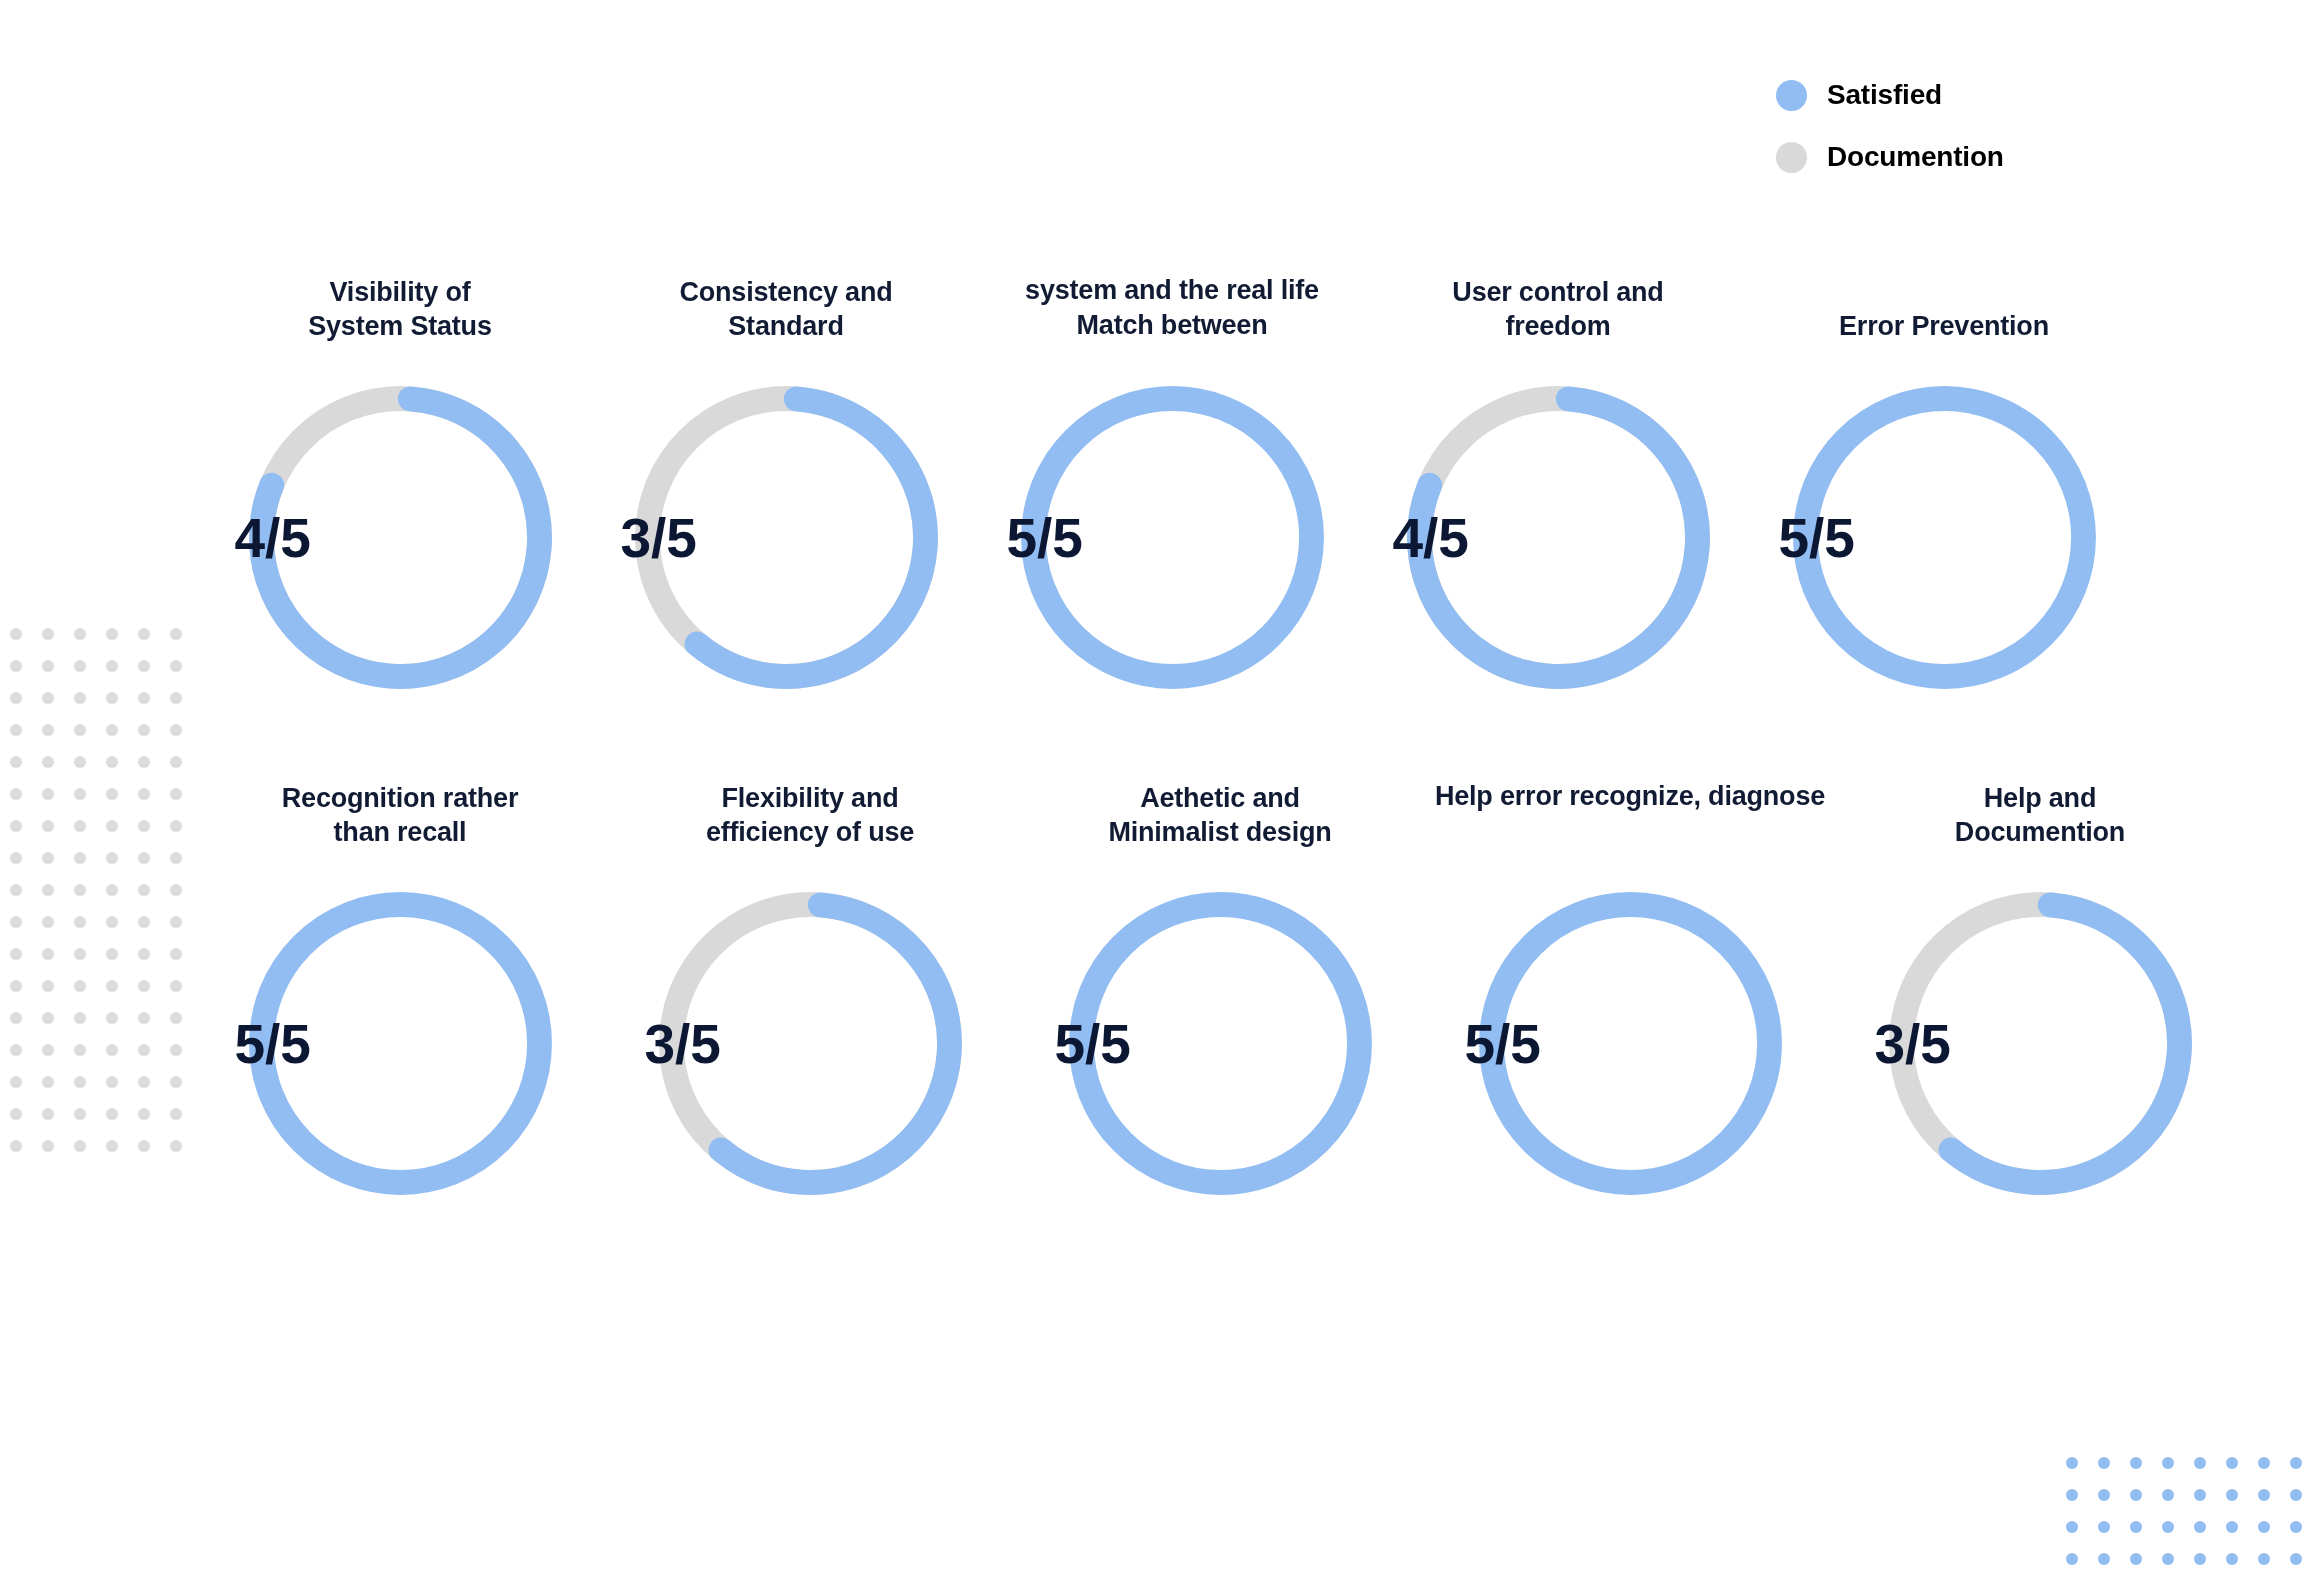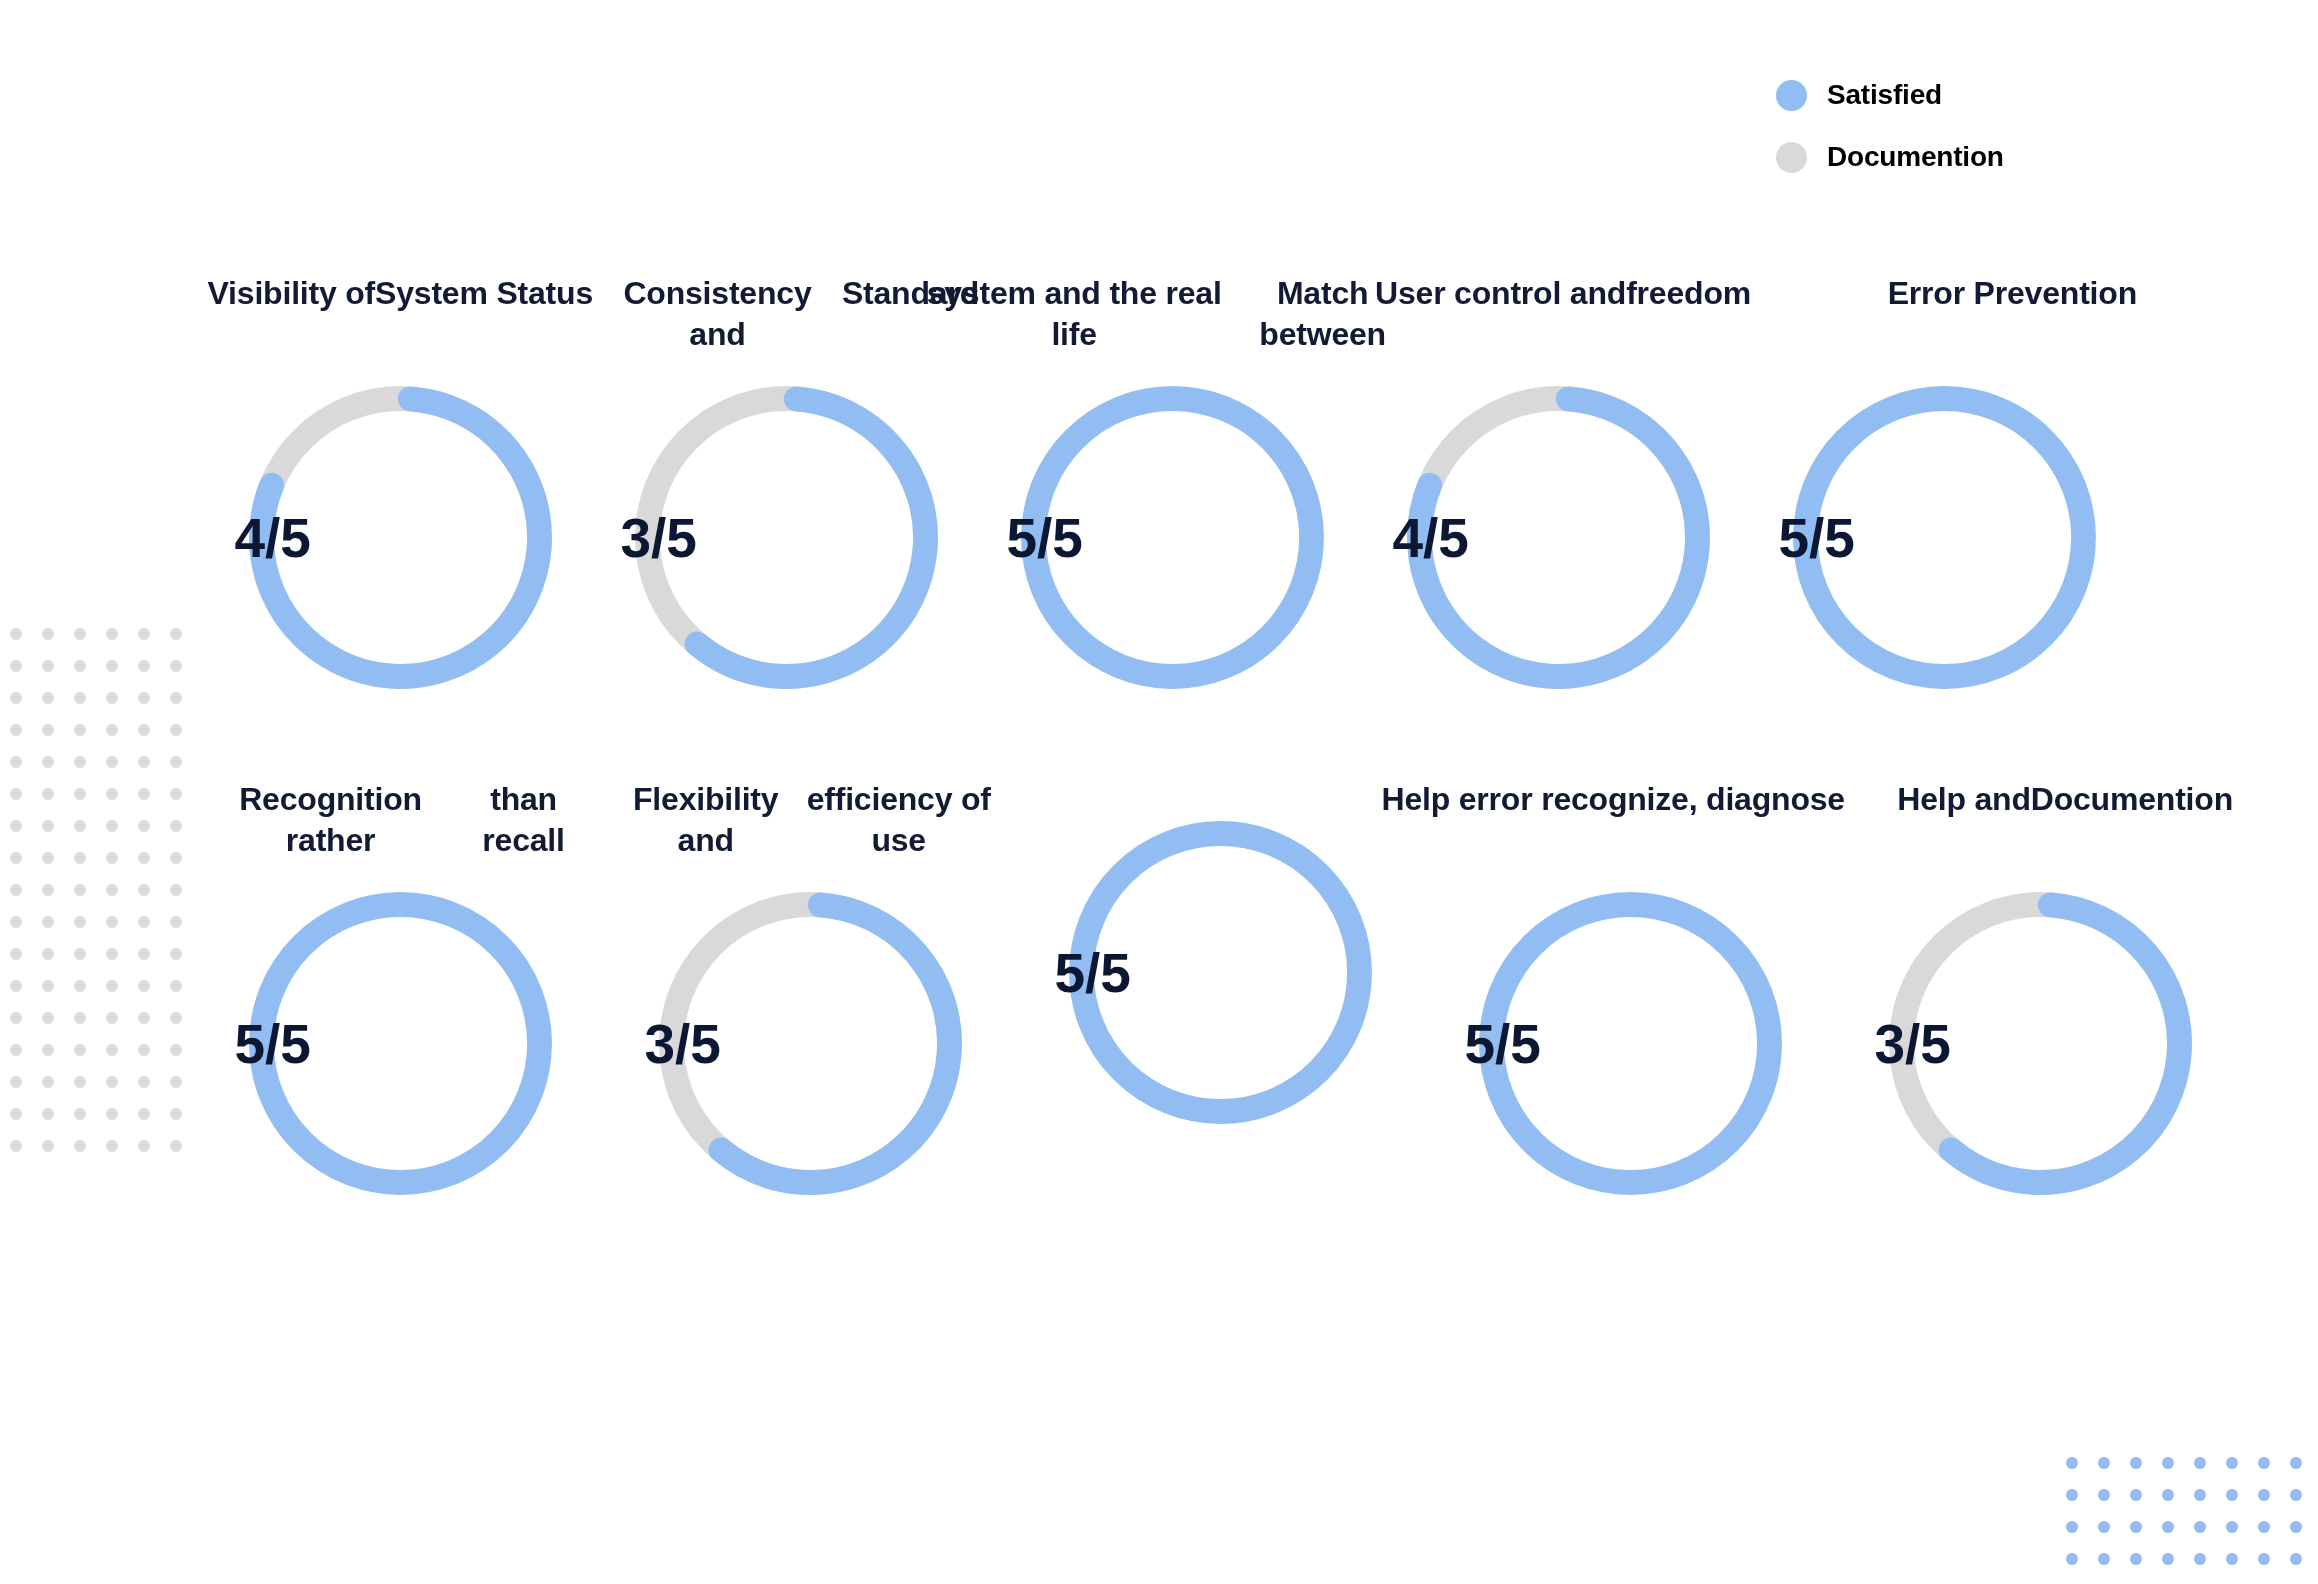"Visibility of" .gauge-label { flex-direction: row -> column; font-size: 32px -> 27px }
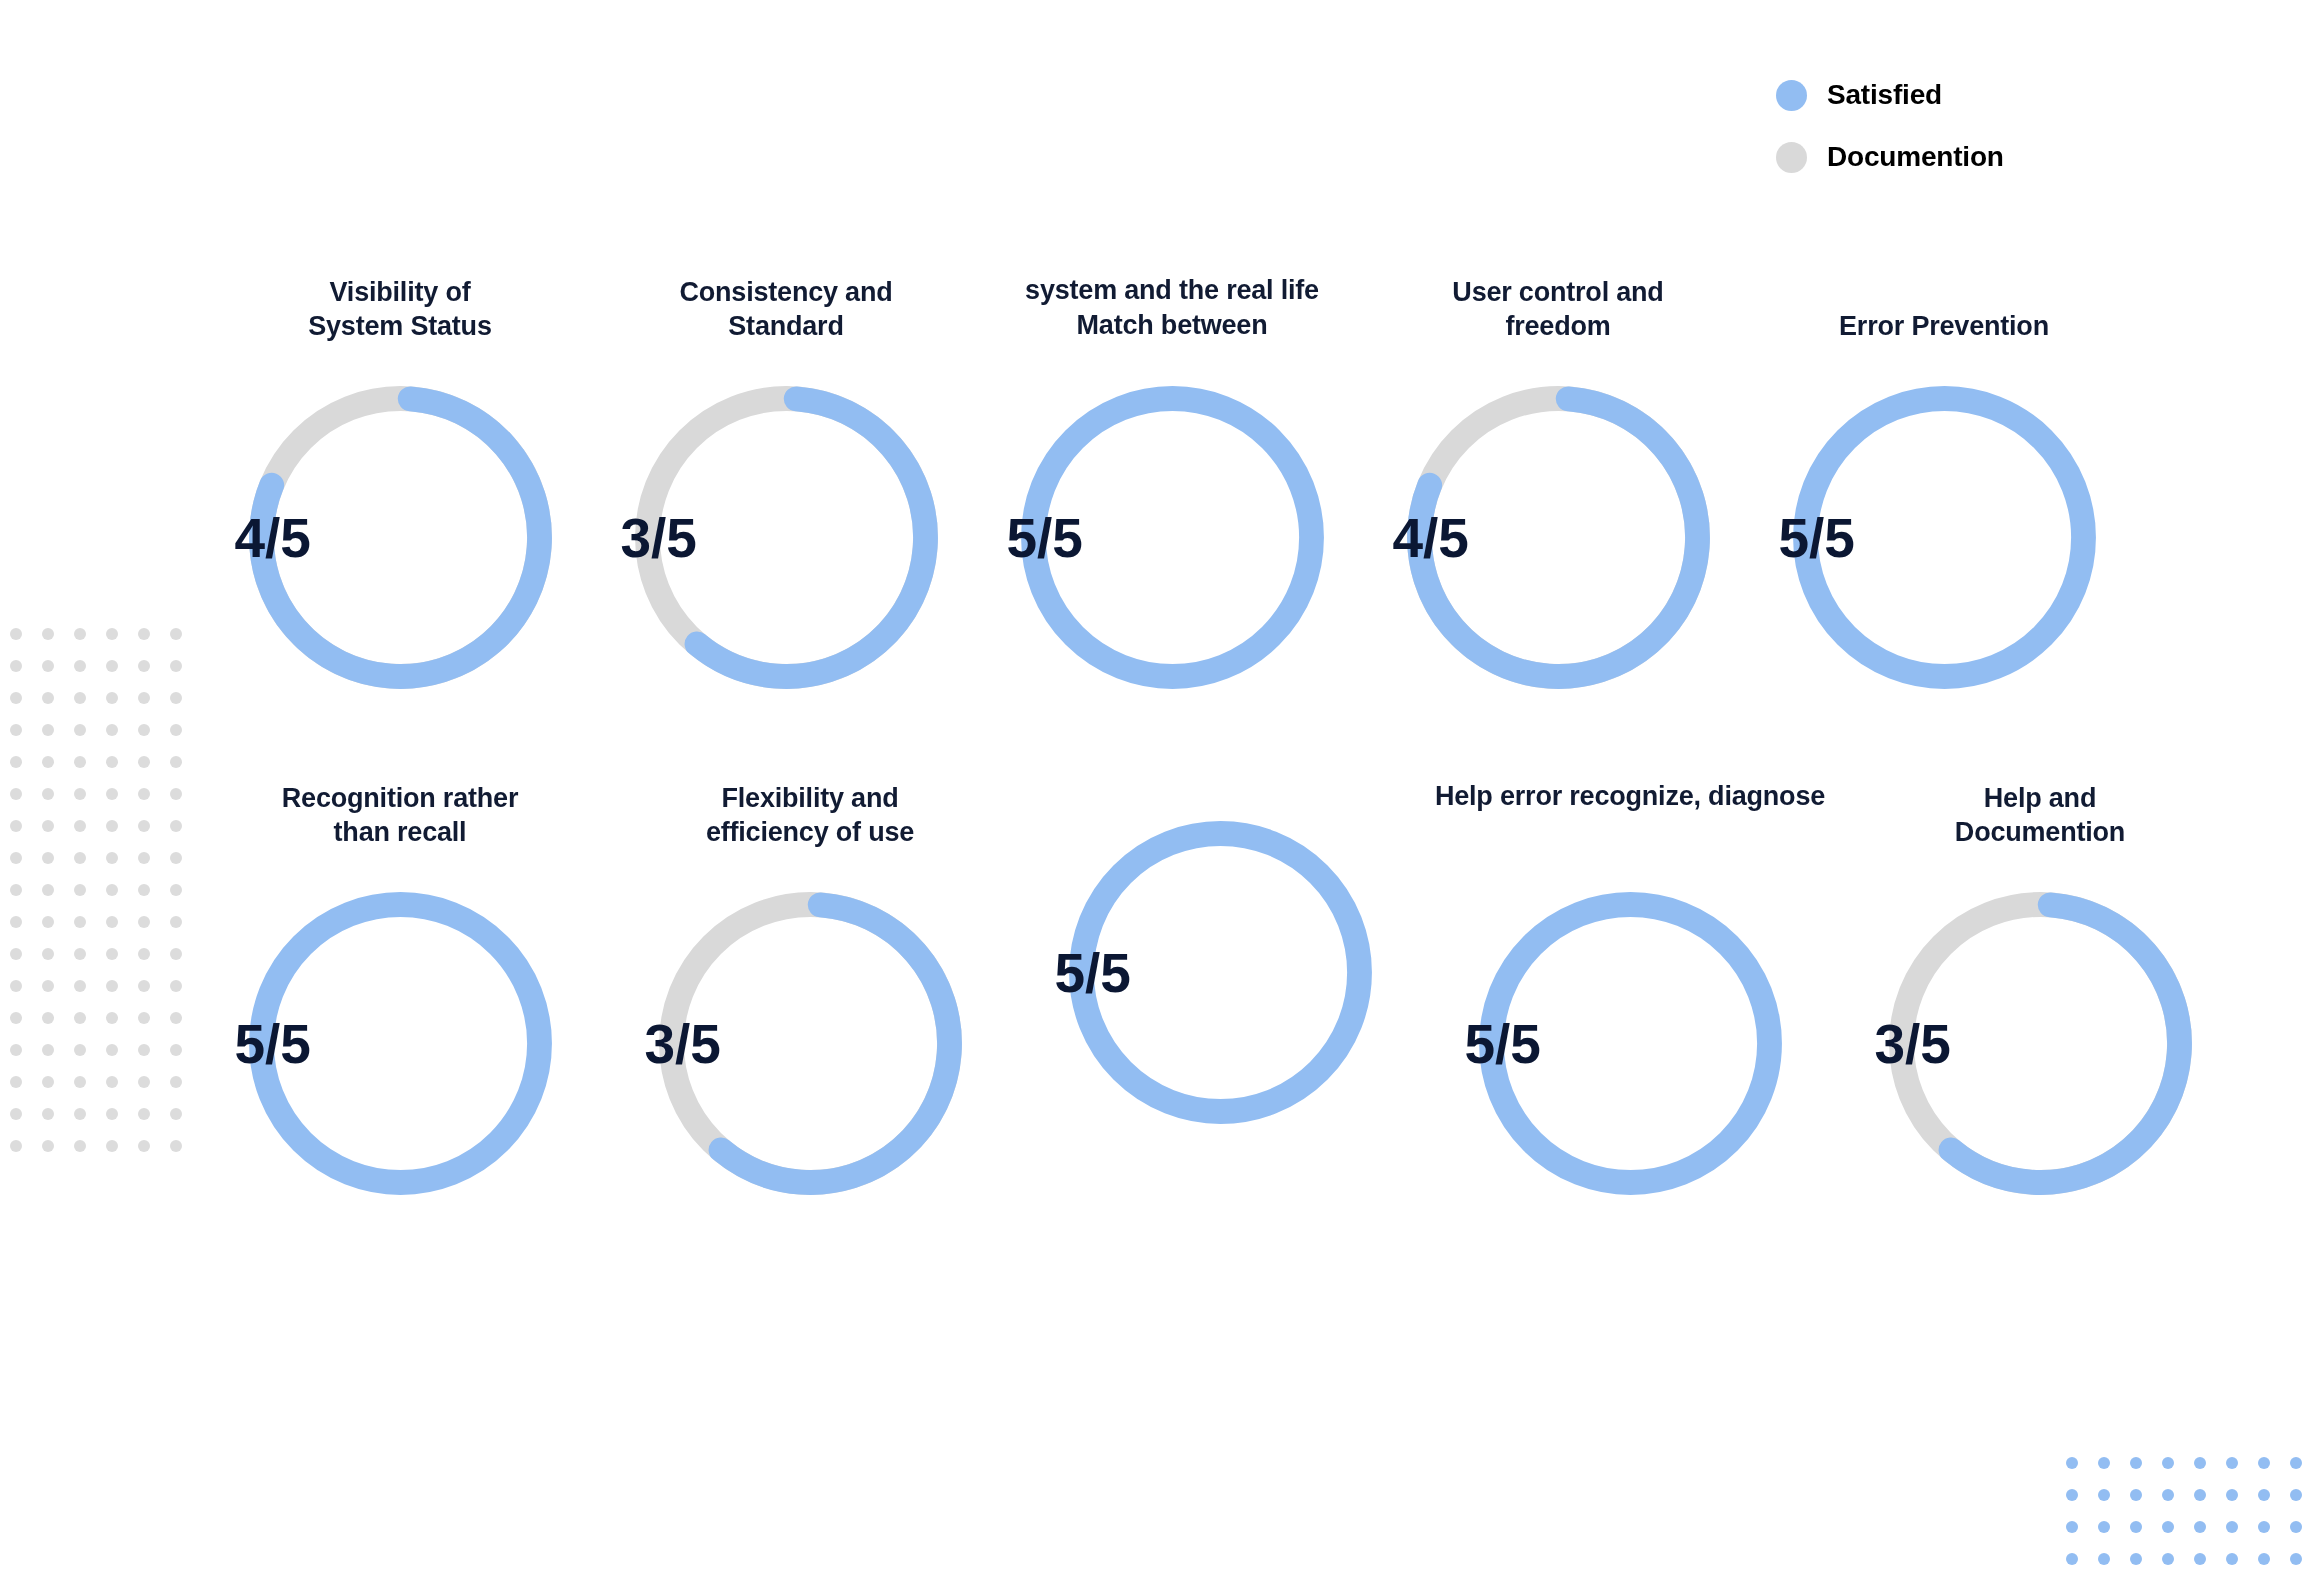"Aethetic and" div.gauge-label { html: none -> <div> <span>Aethetic and</span> <span>Minimalist design</span> </div> }
